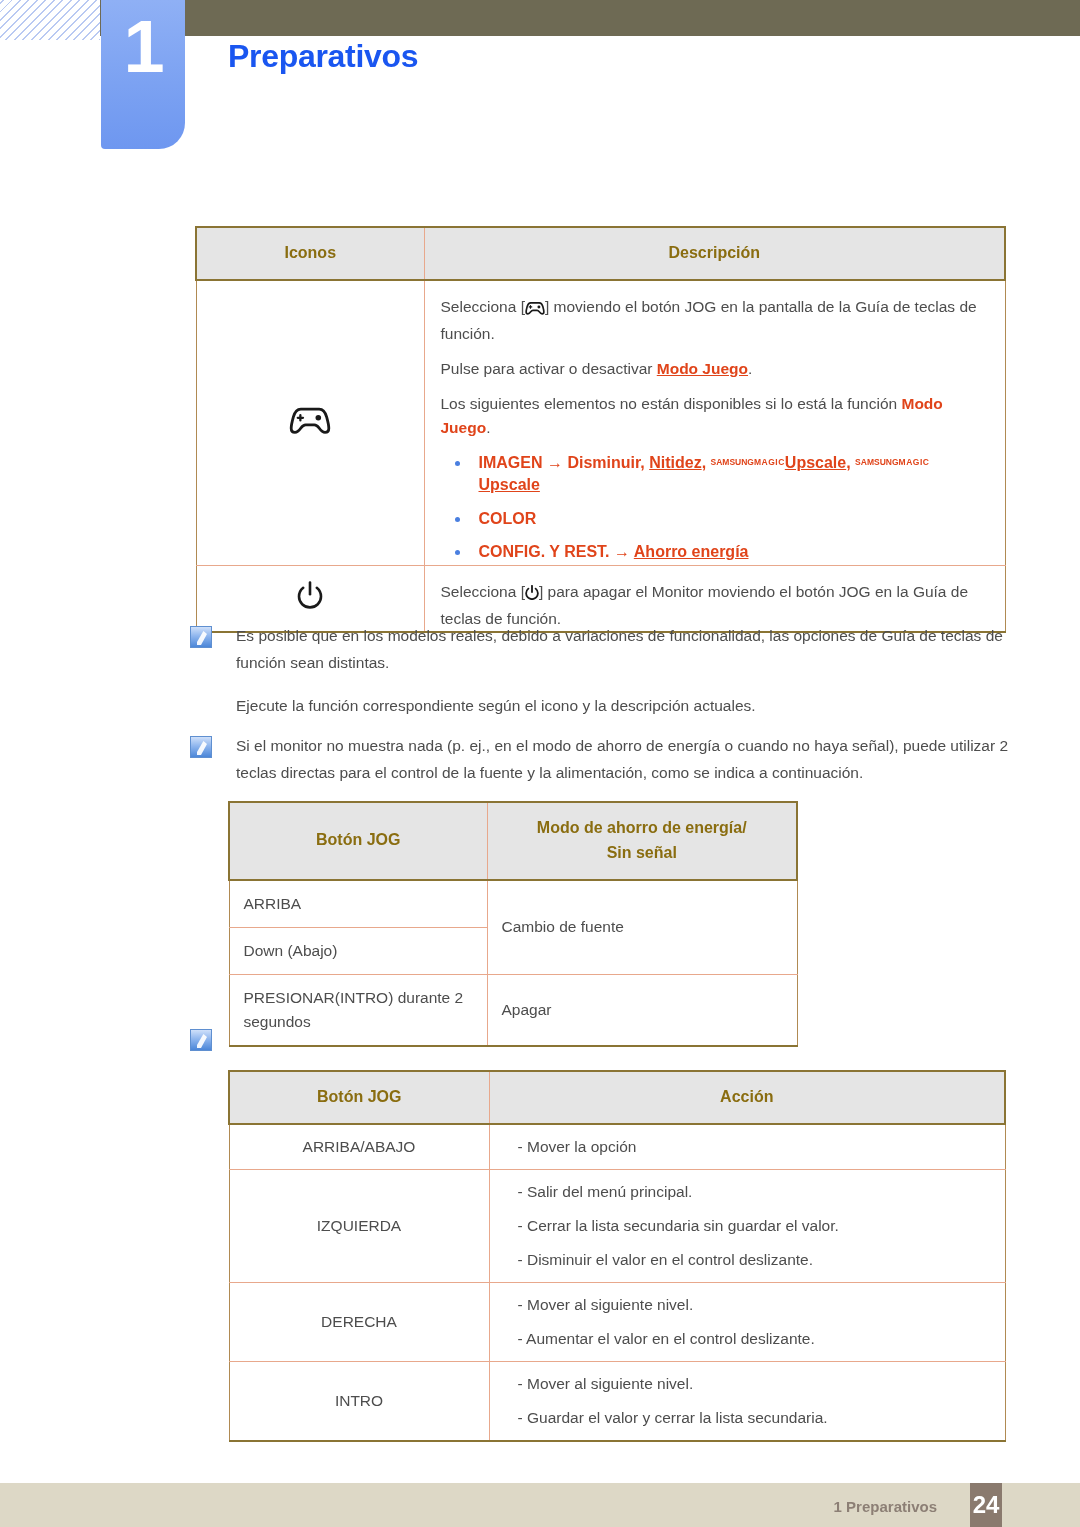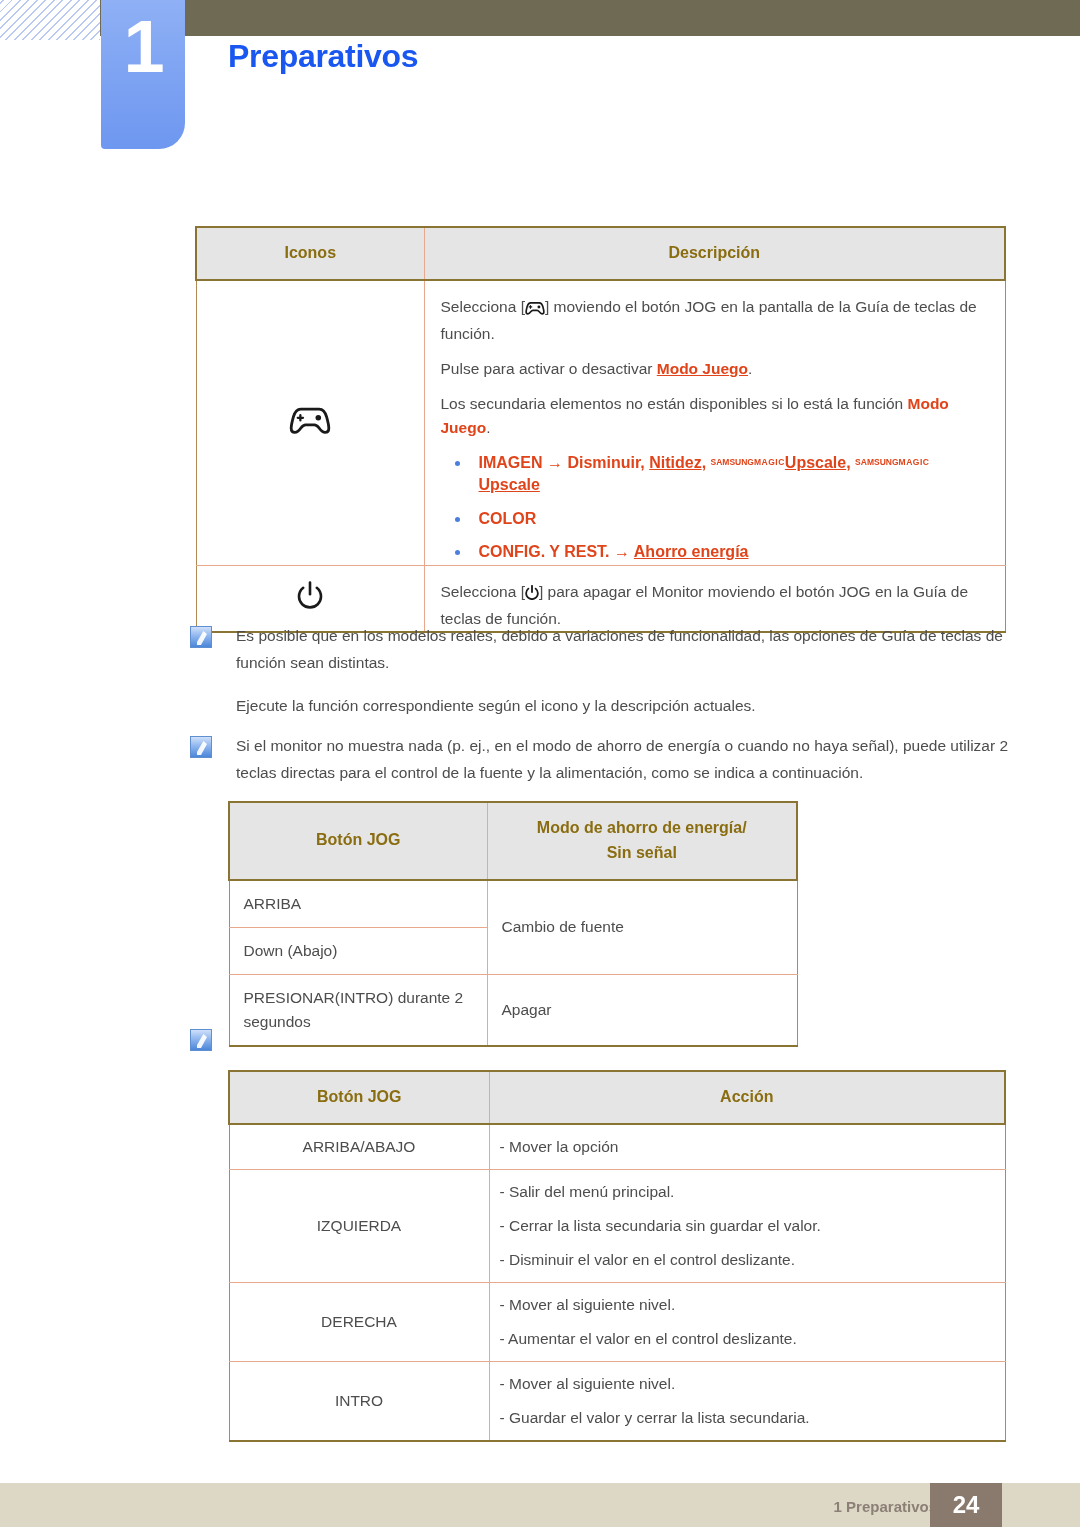"Los secundaria elementos no están" span { text: secundaria -> siguientes }
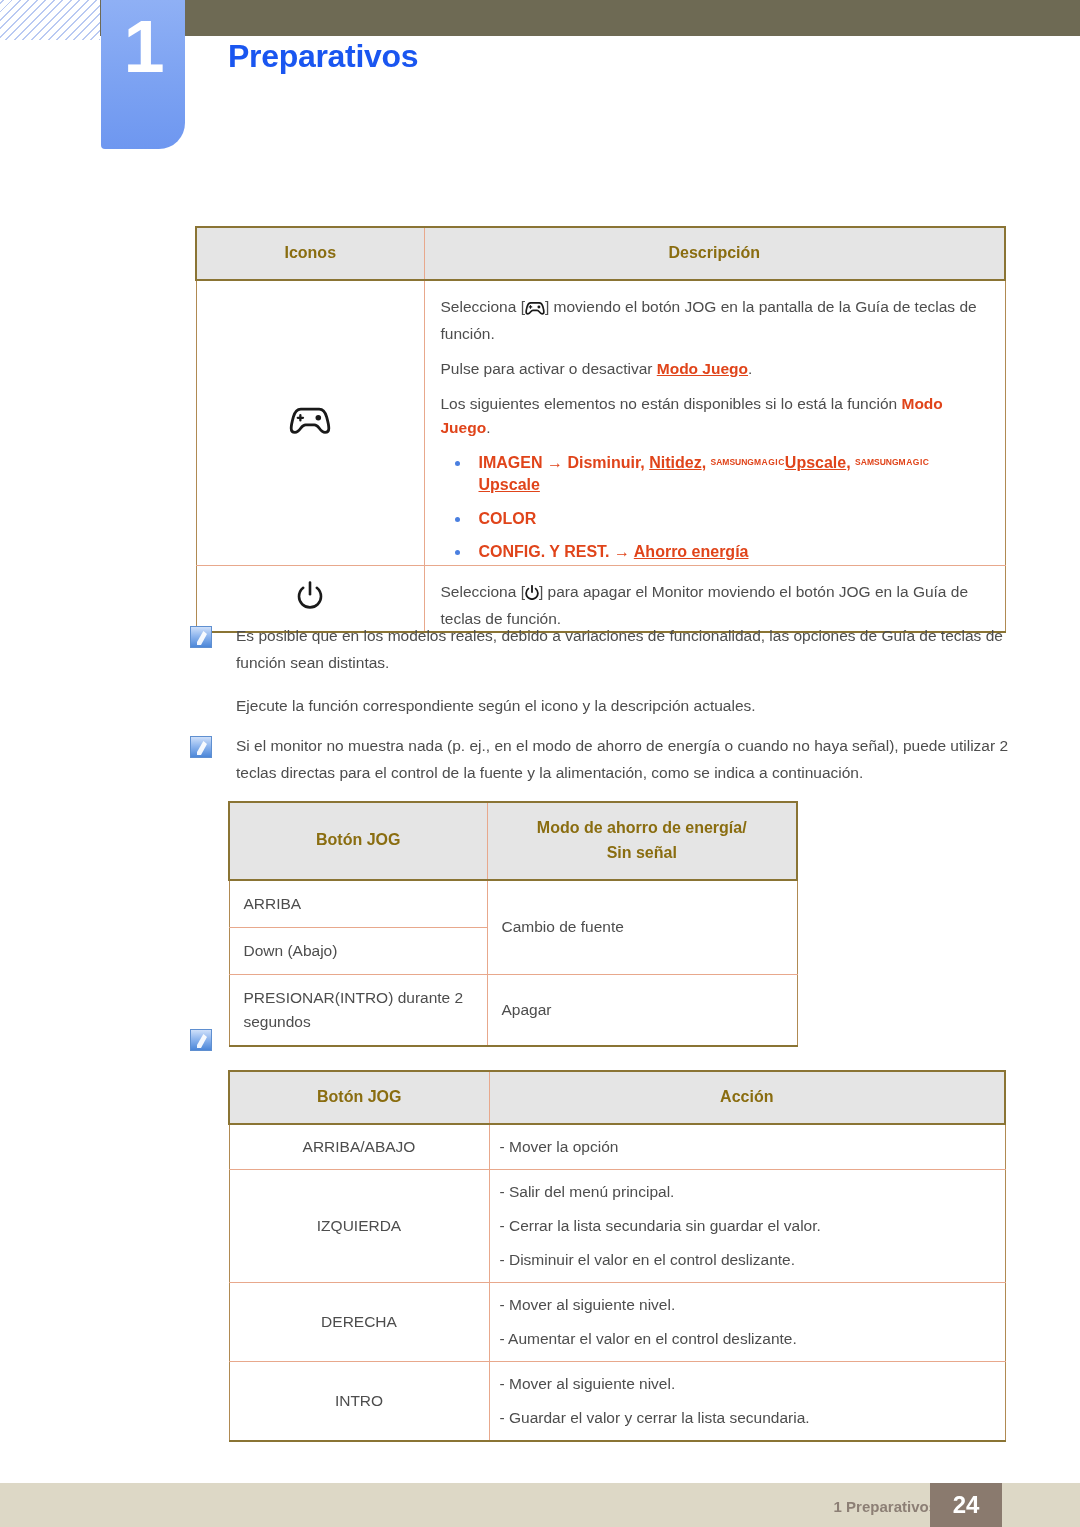"- Mover la opción" #table-jog-action td.actions { padding: 10px 10px -> 10px 28px }
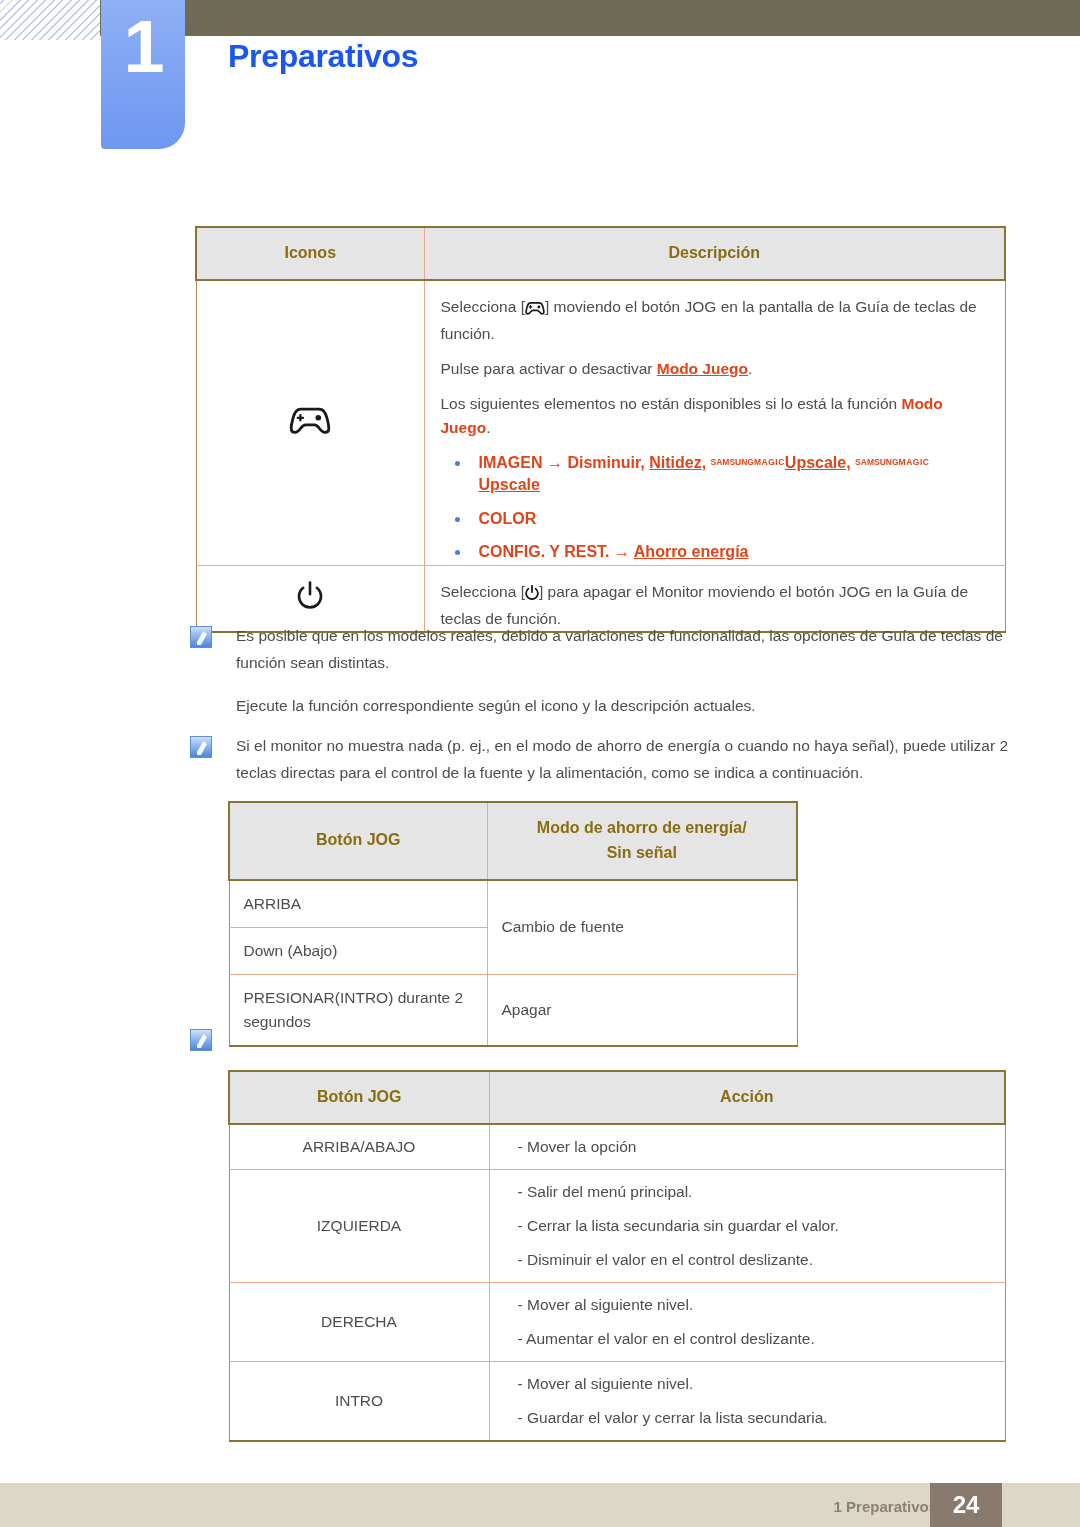"24" .footer-page { width: 72px -> 32px }
